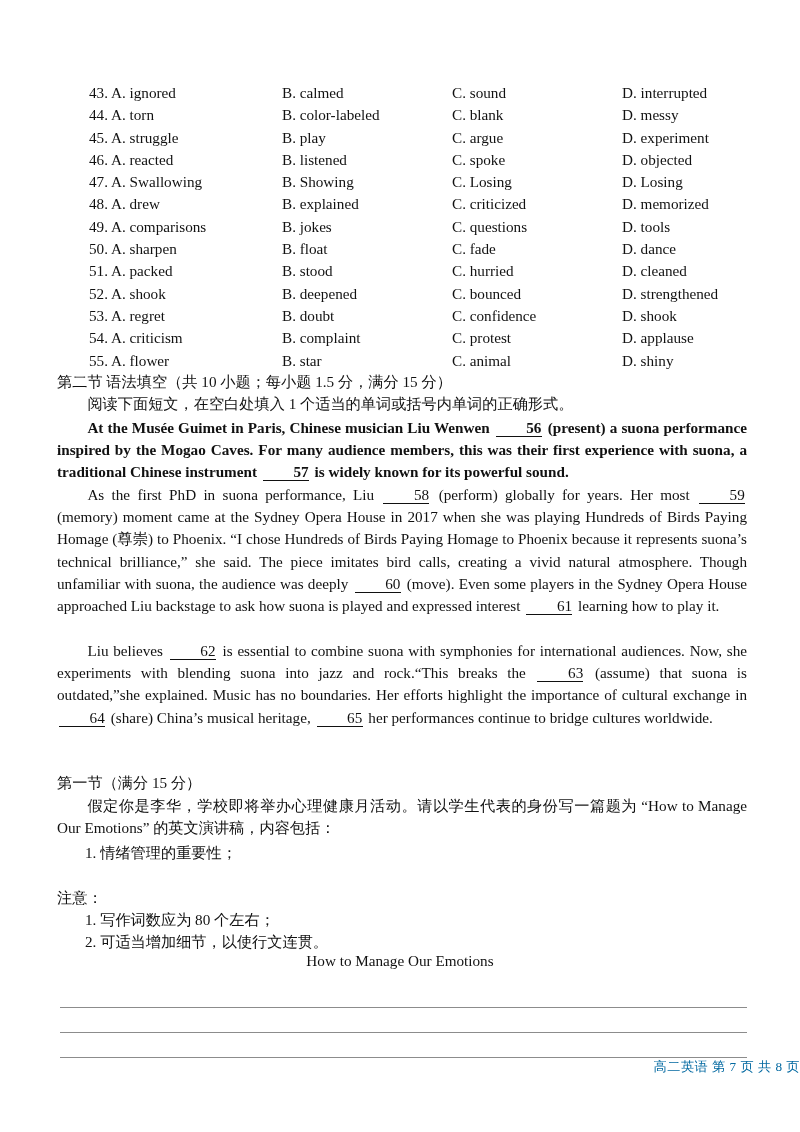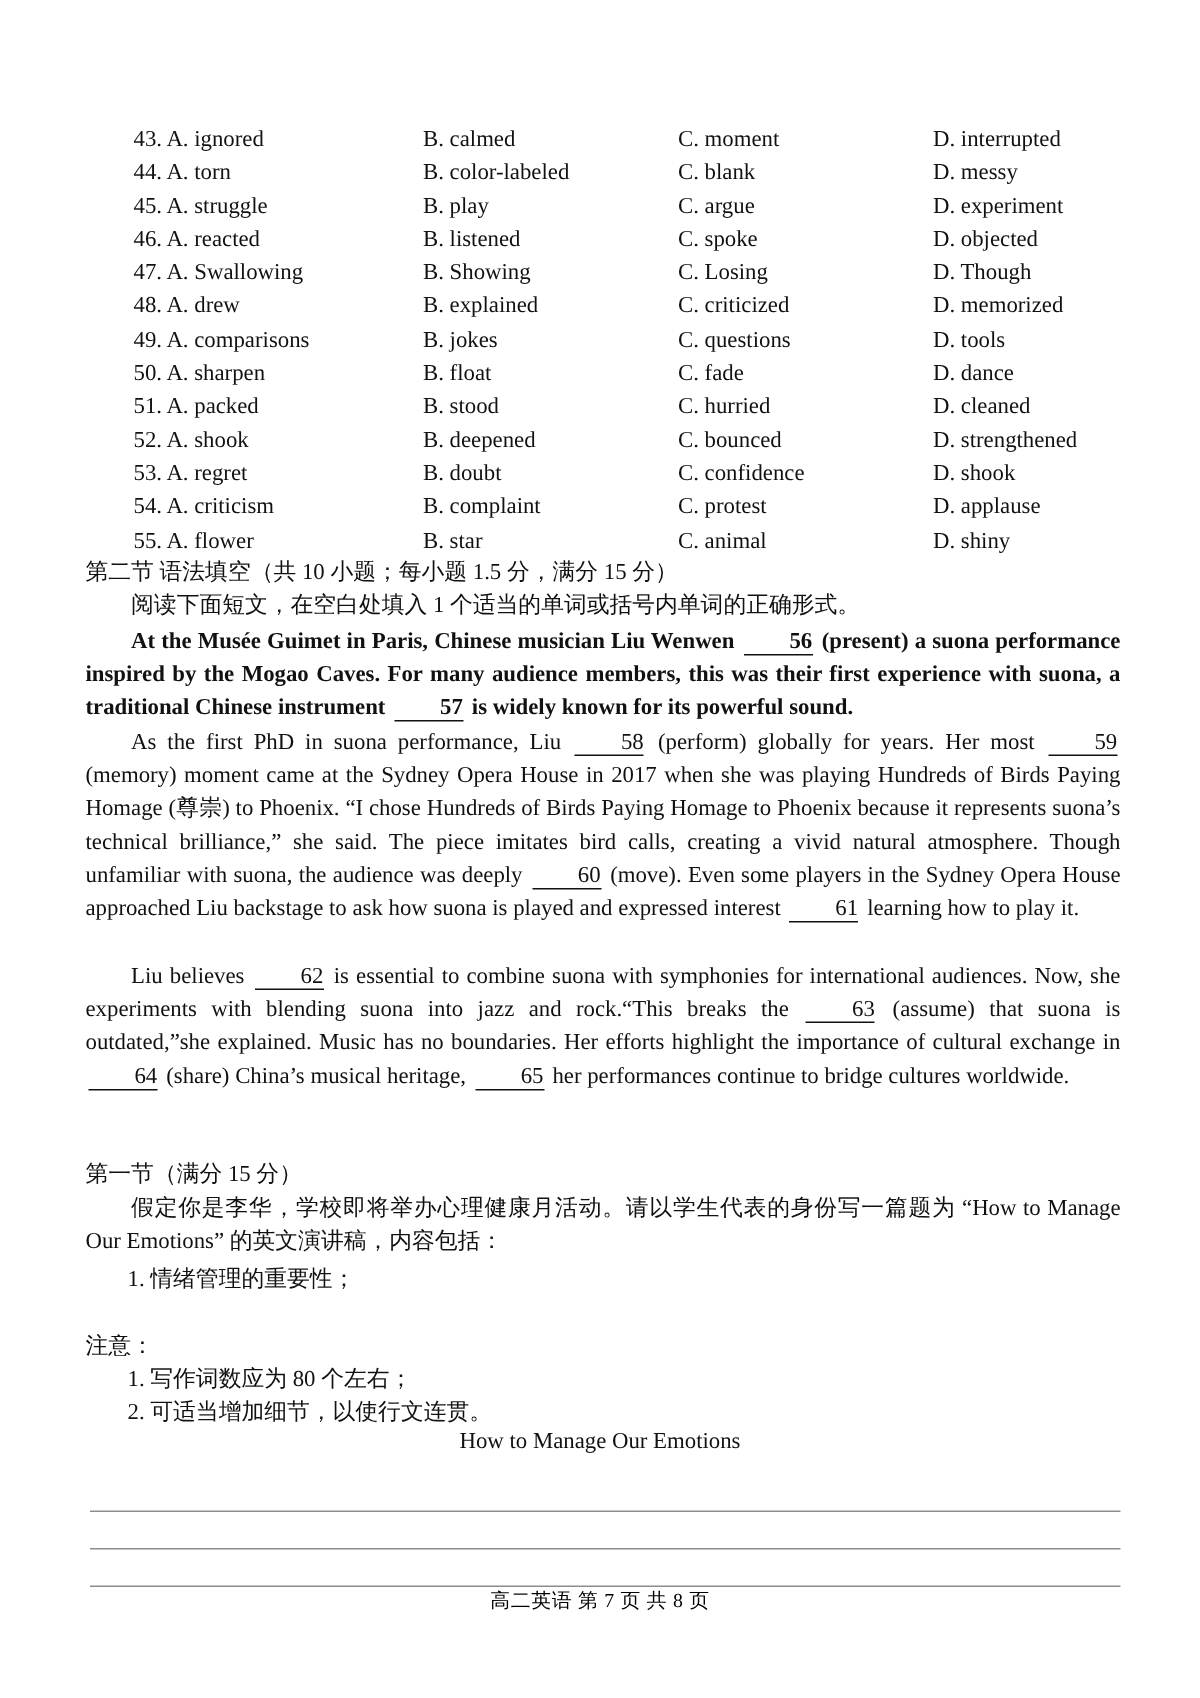"C. moment" span.mc-opt { text: moment -> sound }
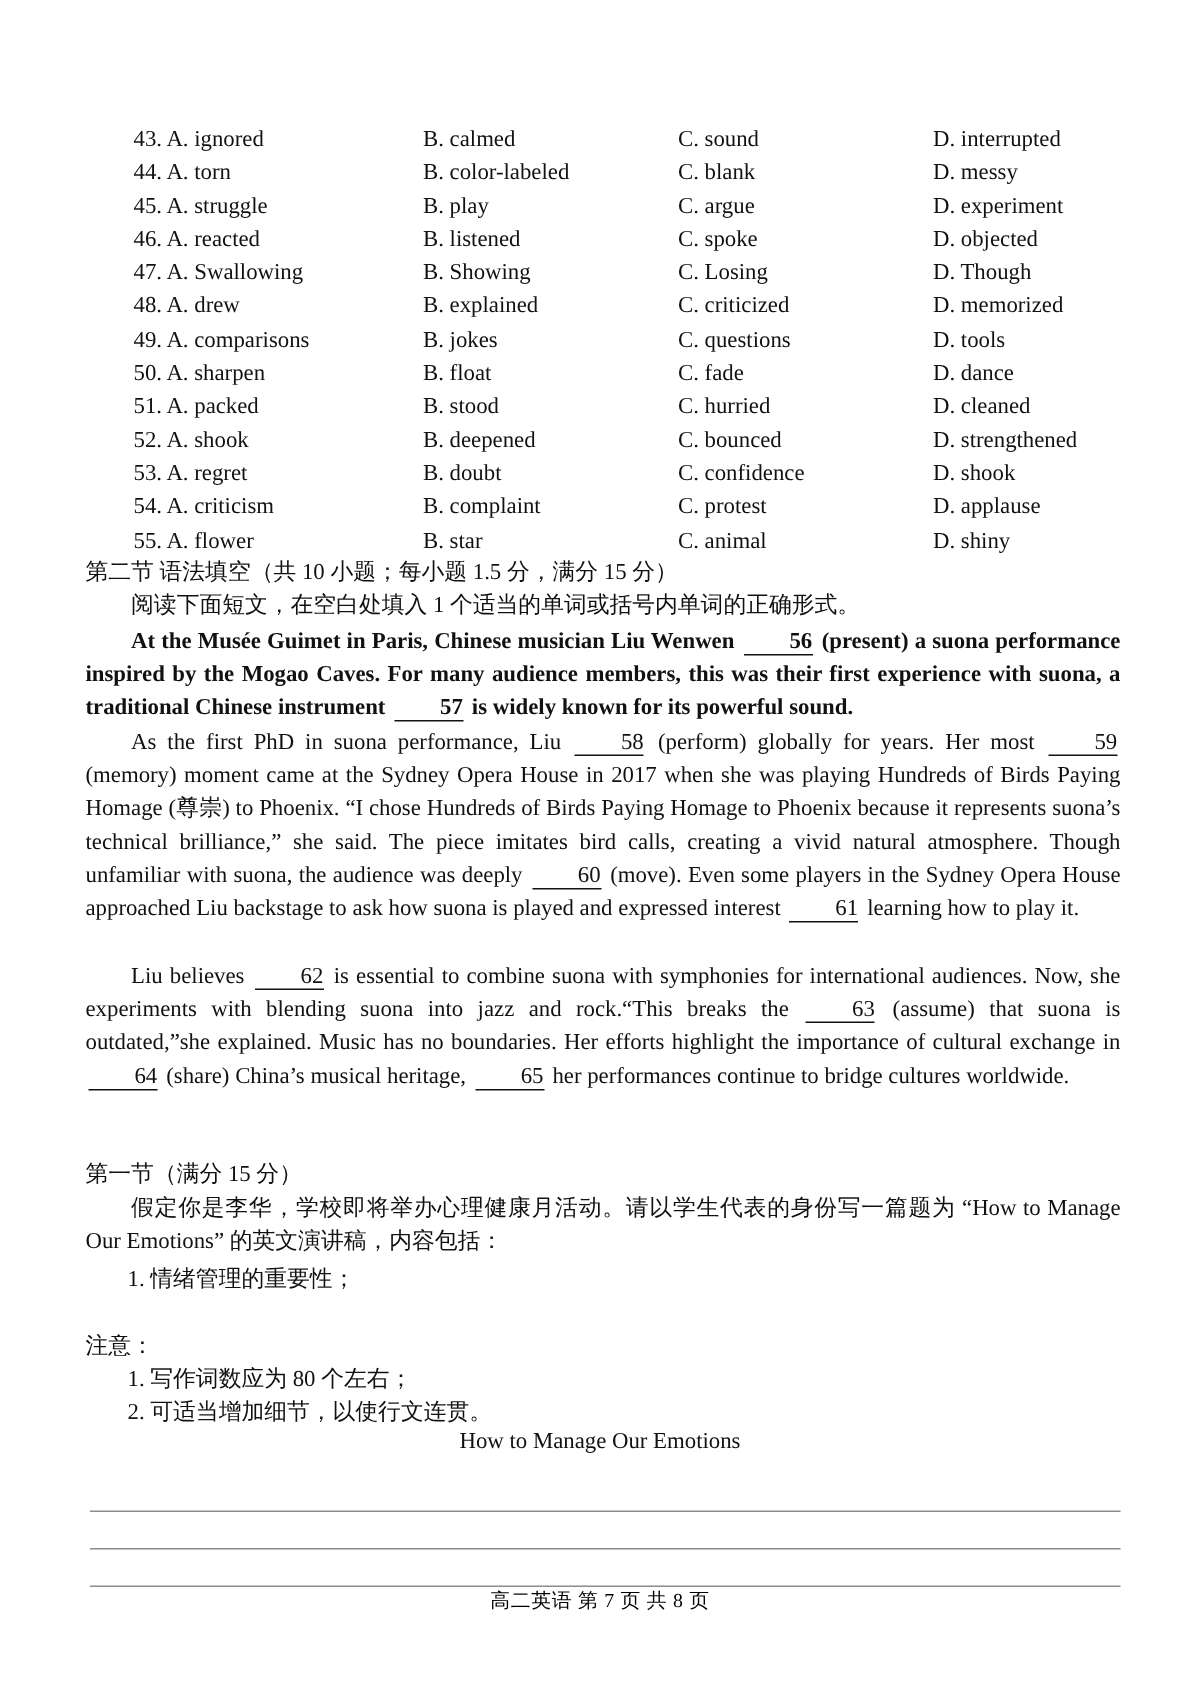"D. Though" span.mc-opt { text: Though -> Losing }
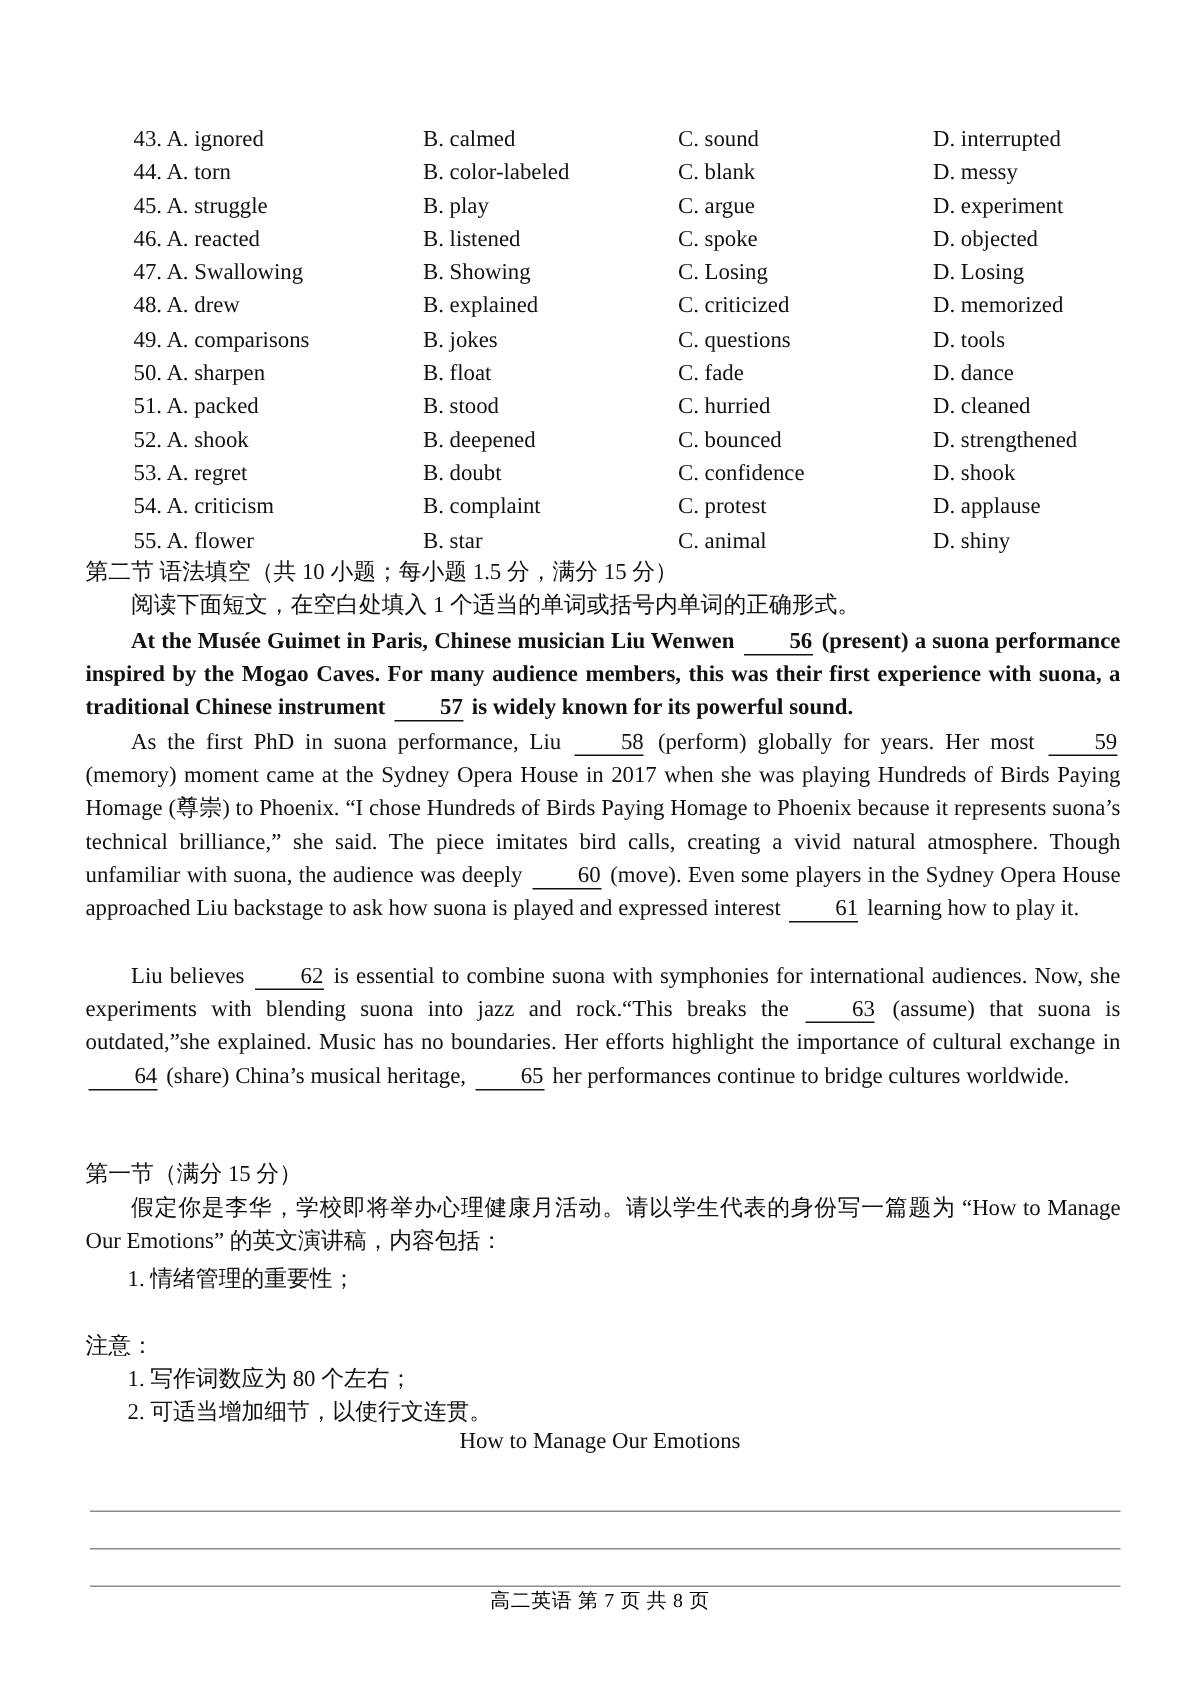"高二英语 第 7 页 共" .footer { color: #000000 -> #0369a1; text-align: center -> right }
